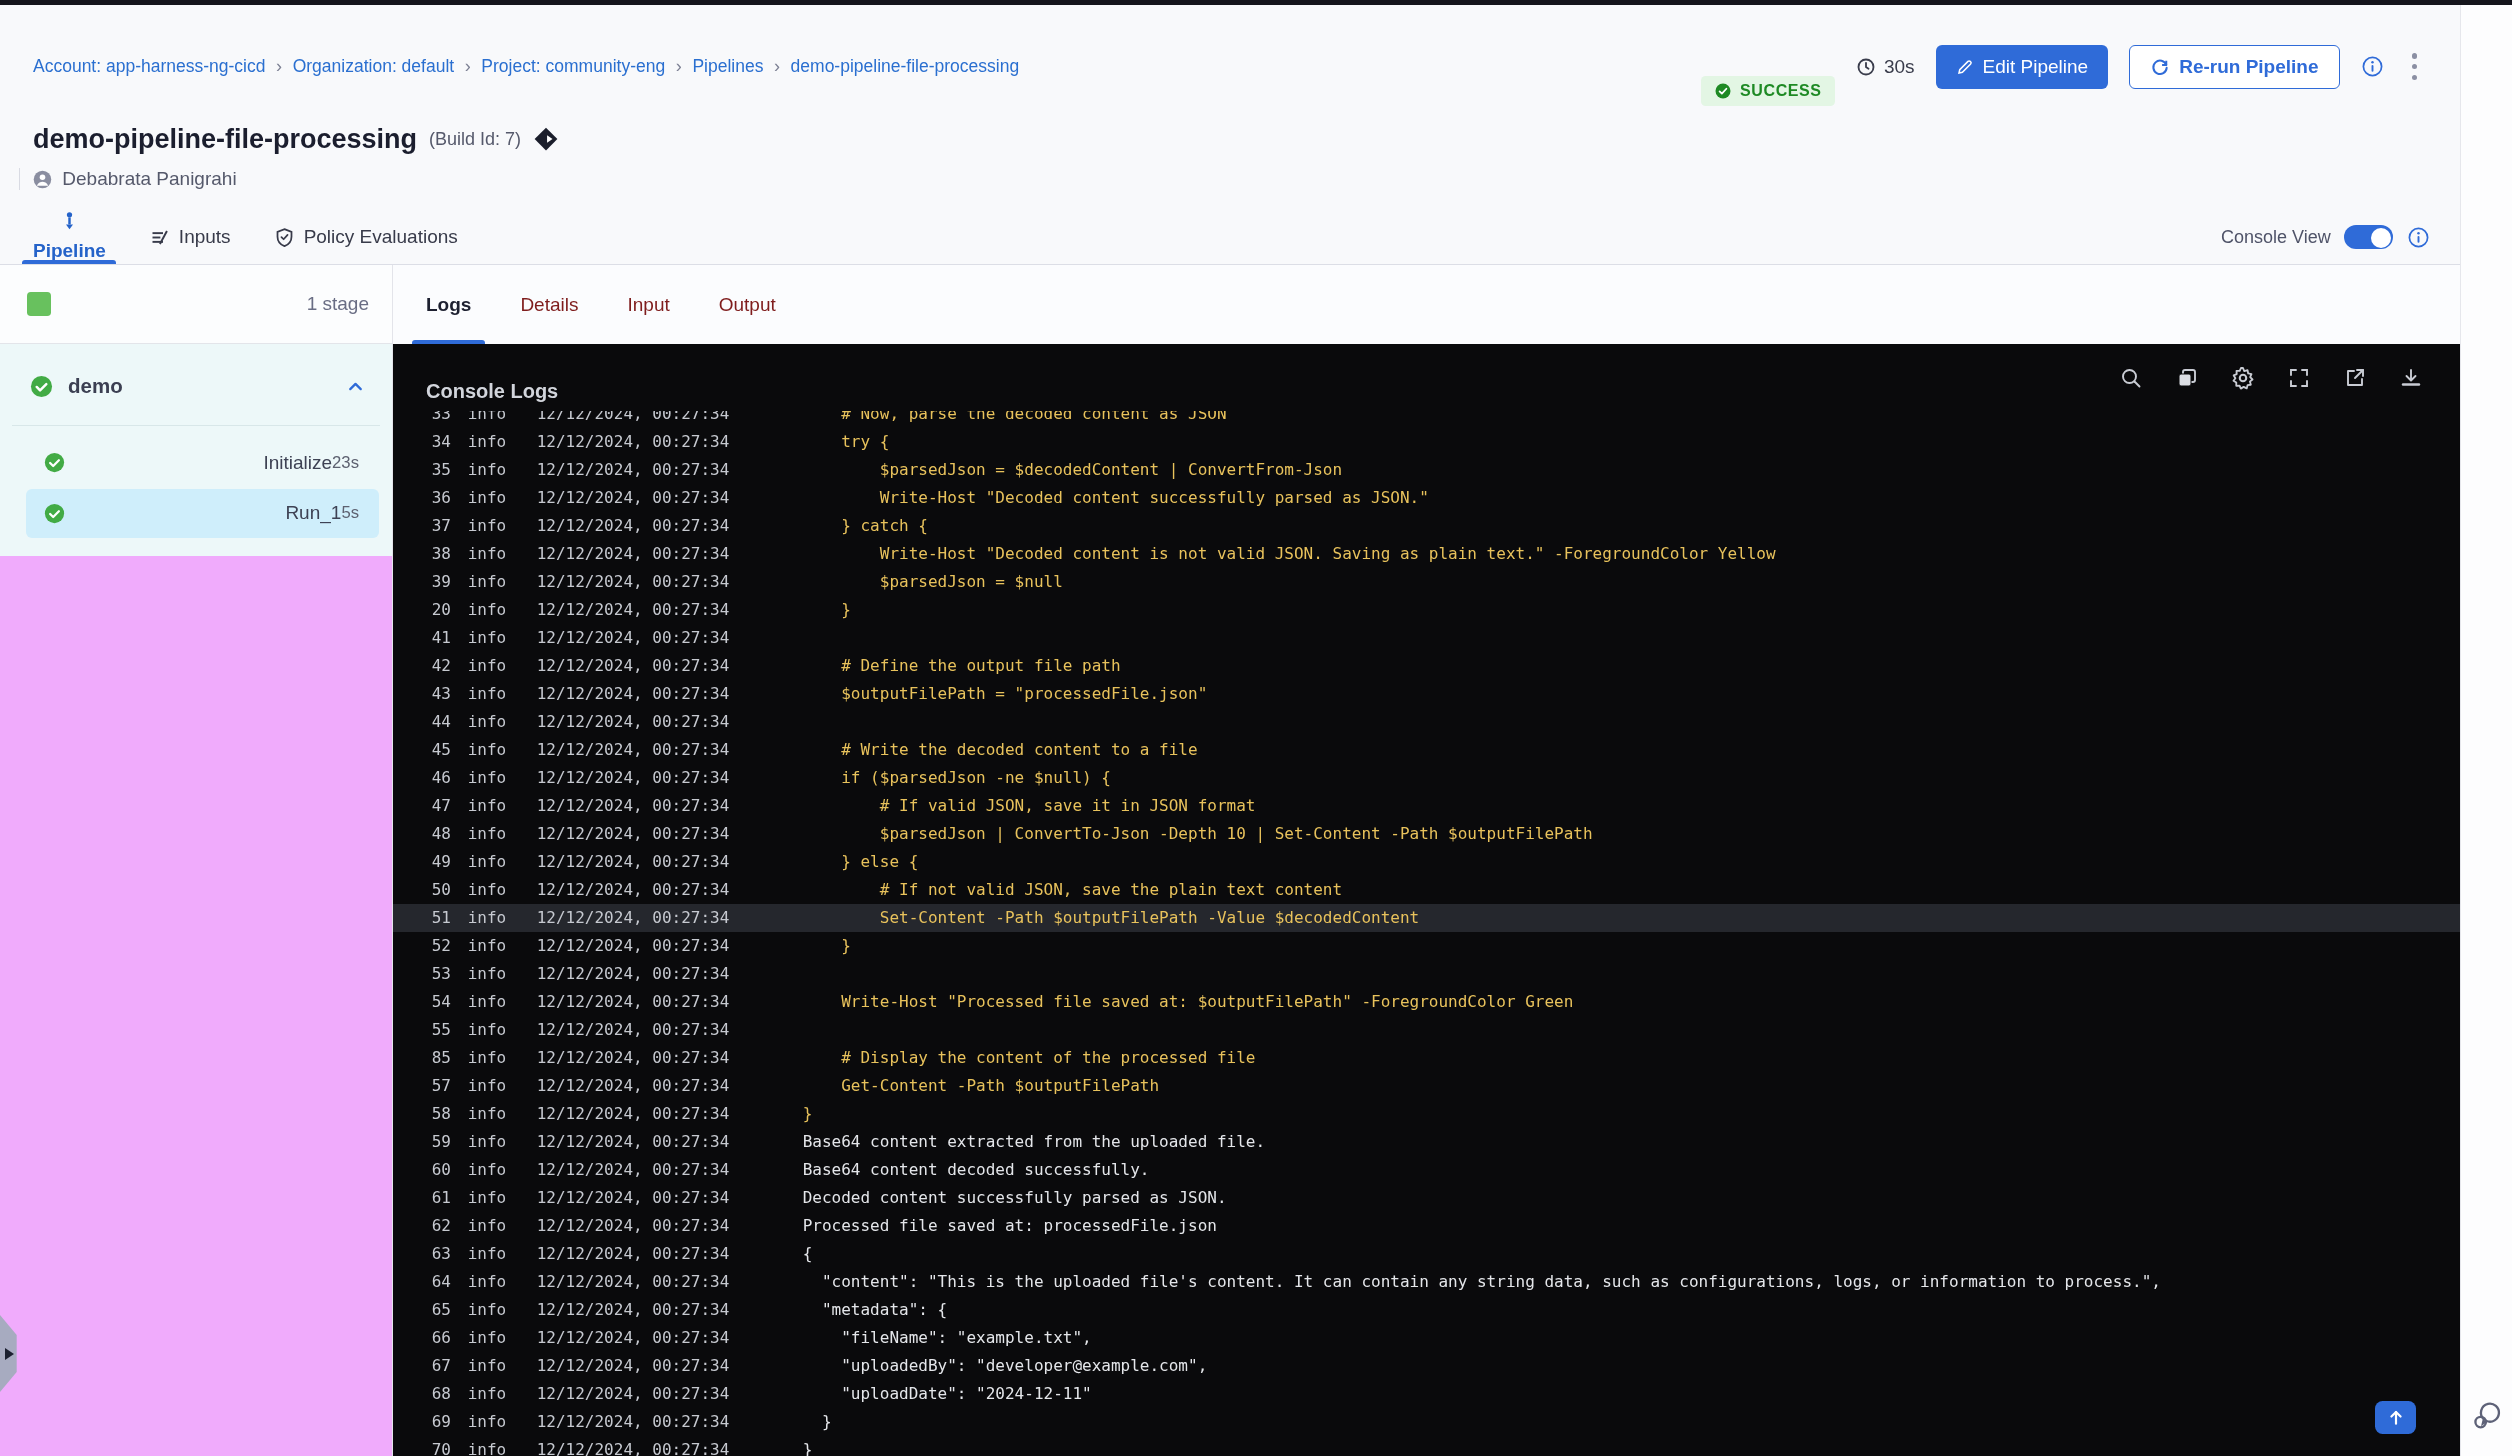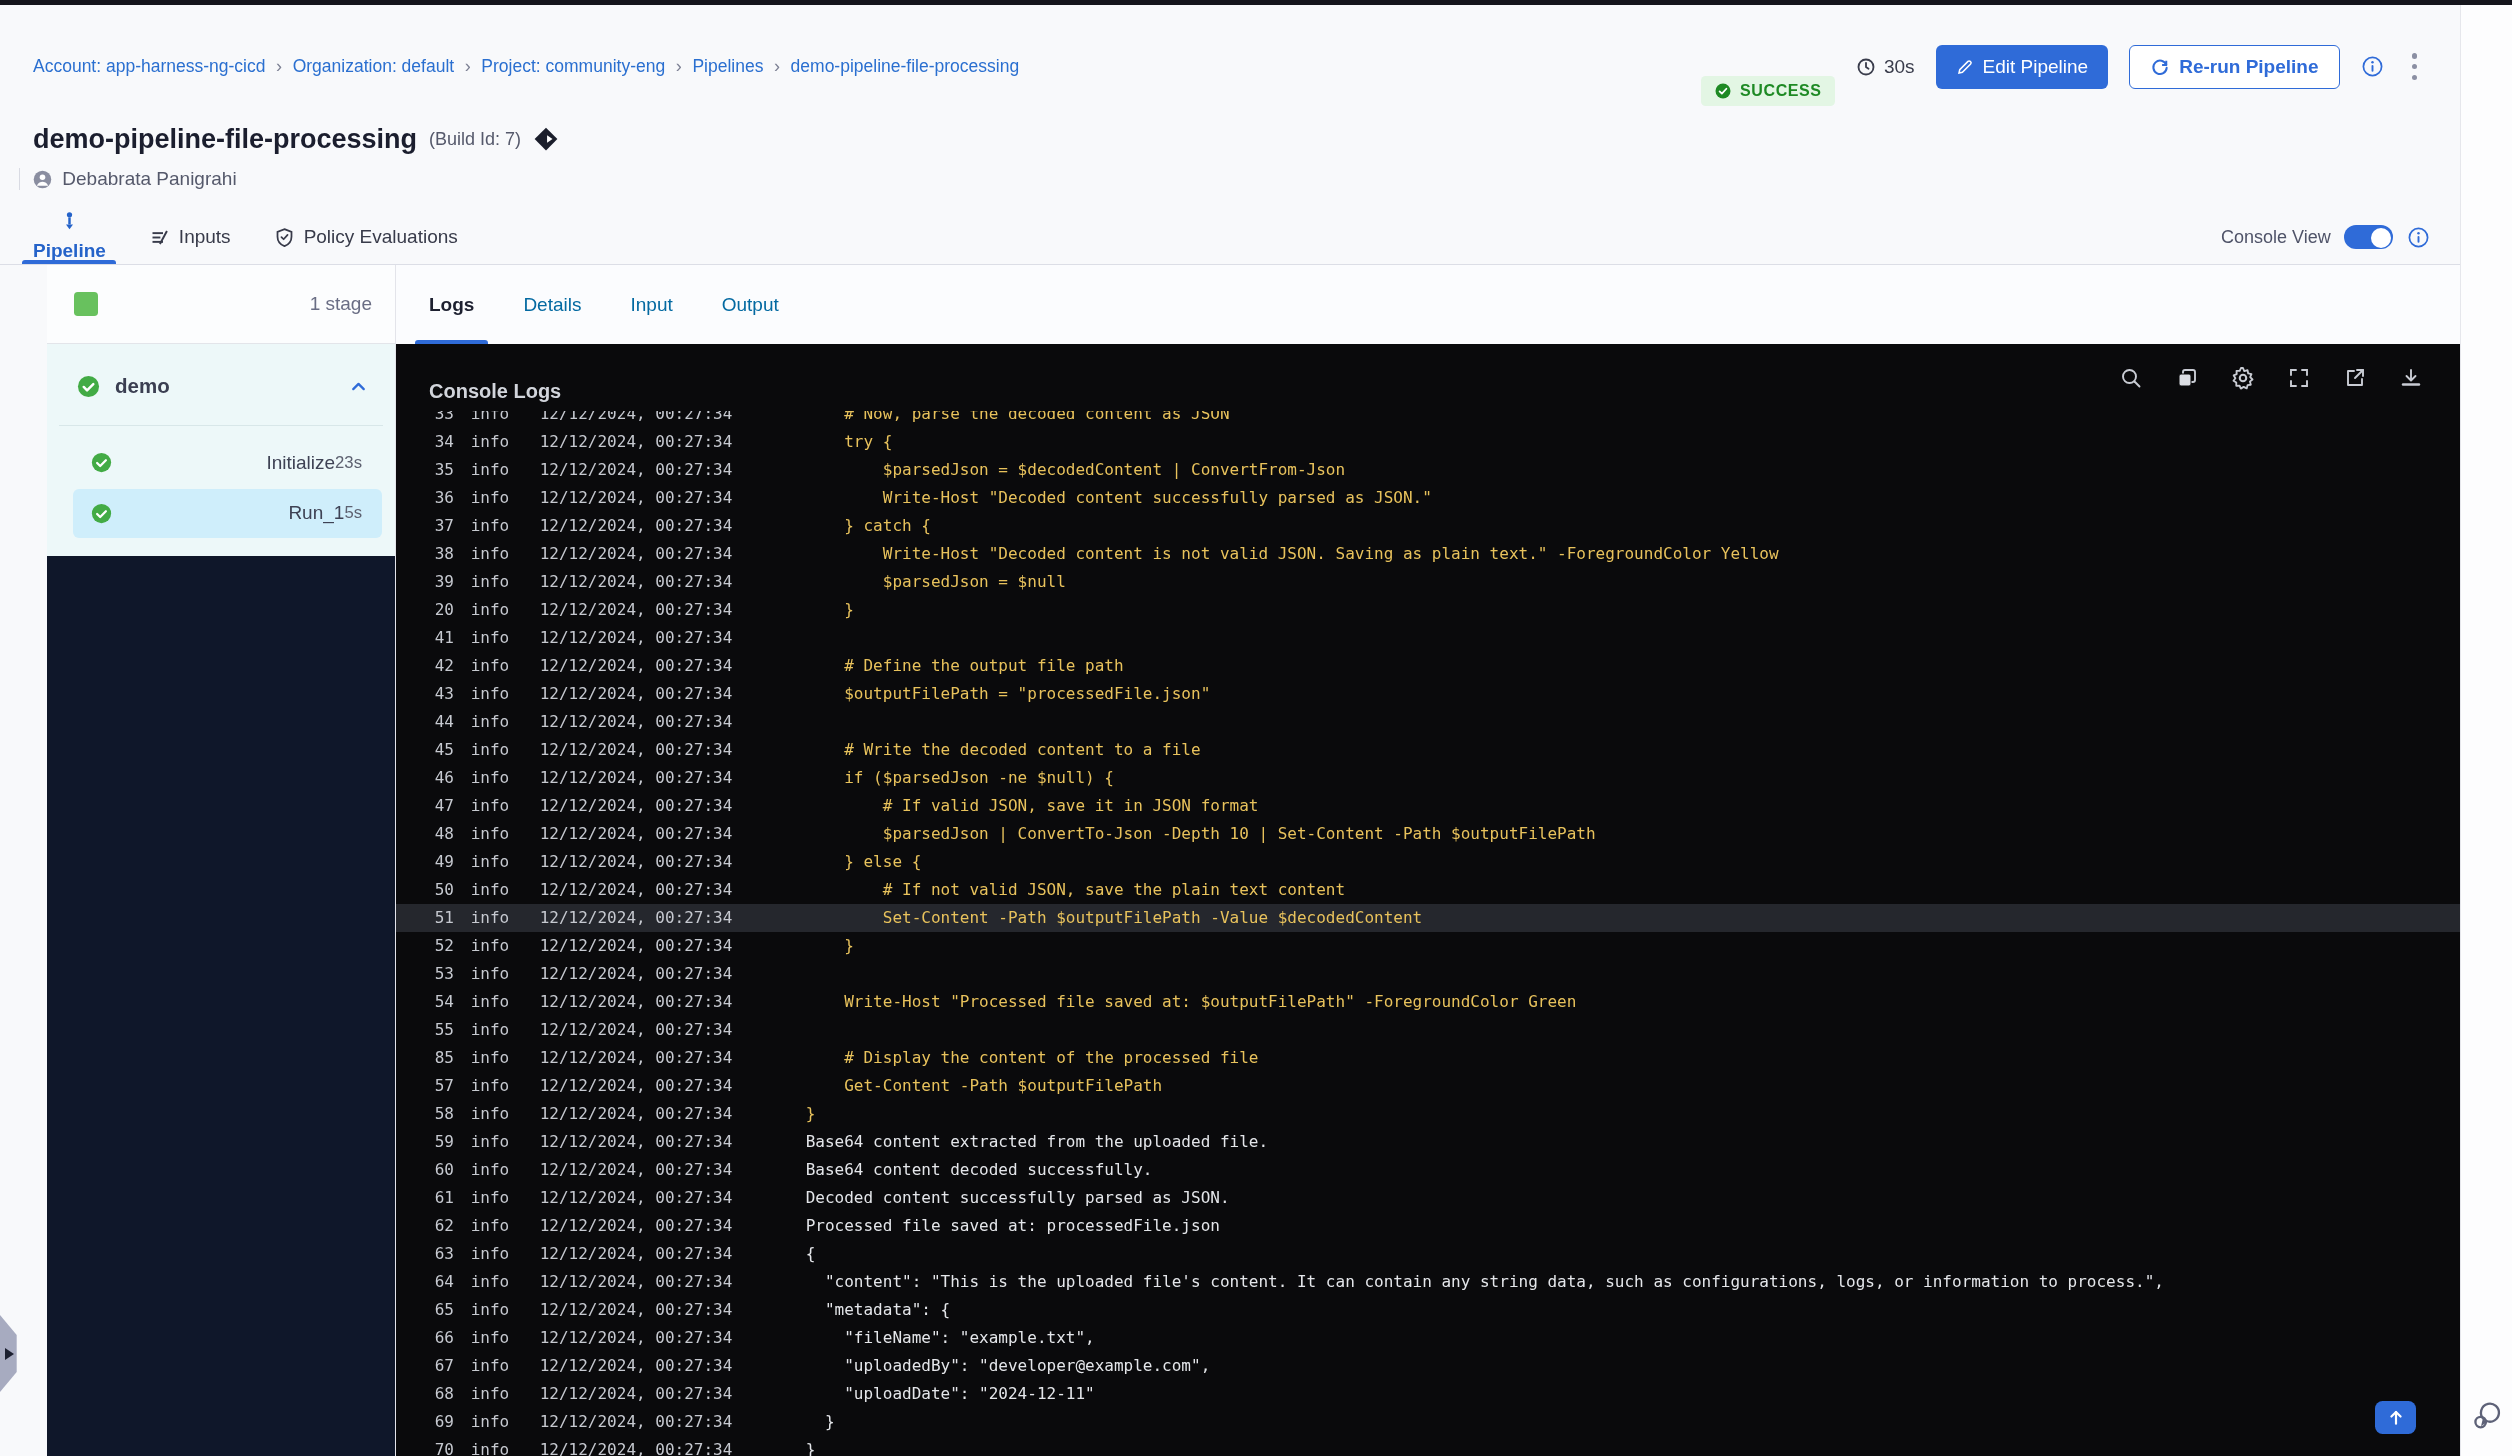"1 stage" .sidebar { background: #0f172a -> #f0abfc; margin-left: 47px -> none; width: 349px -> 393px }
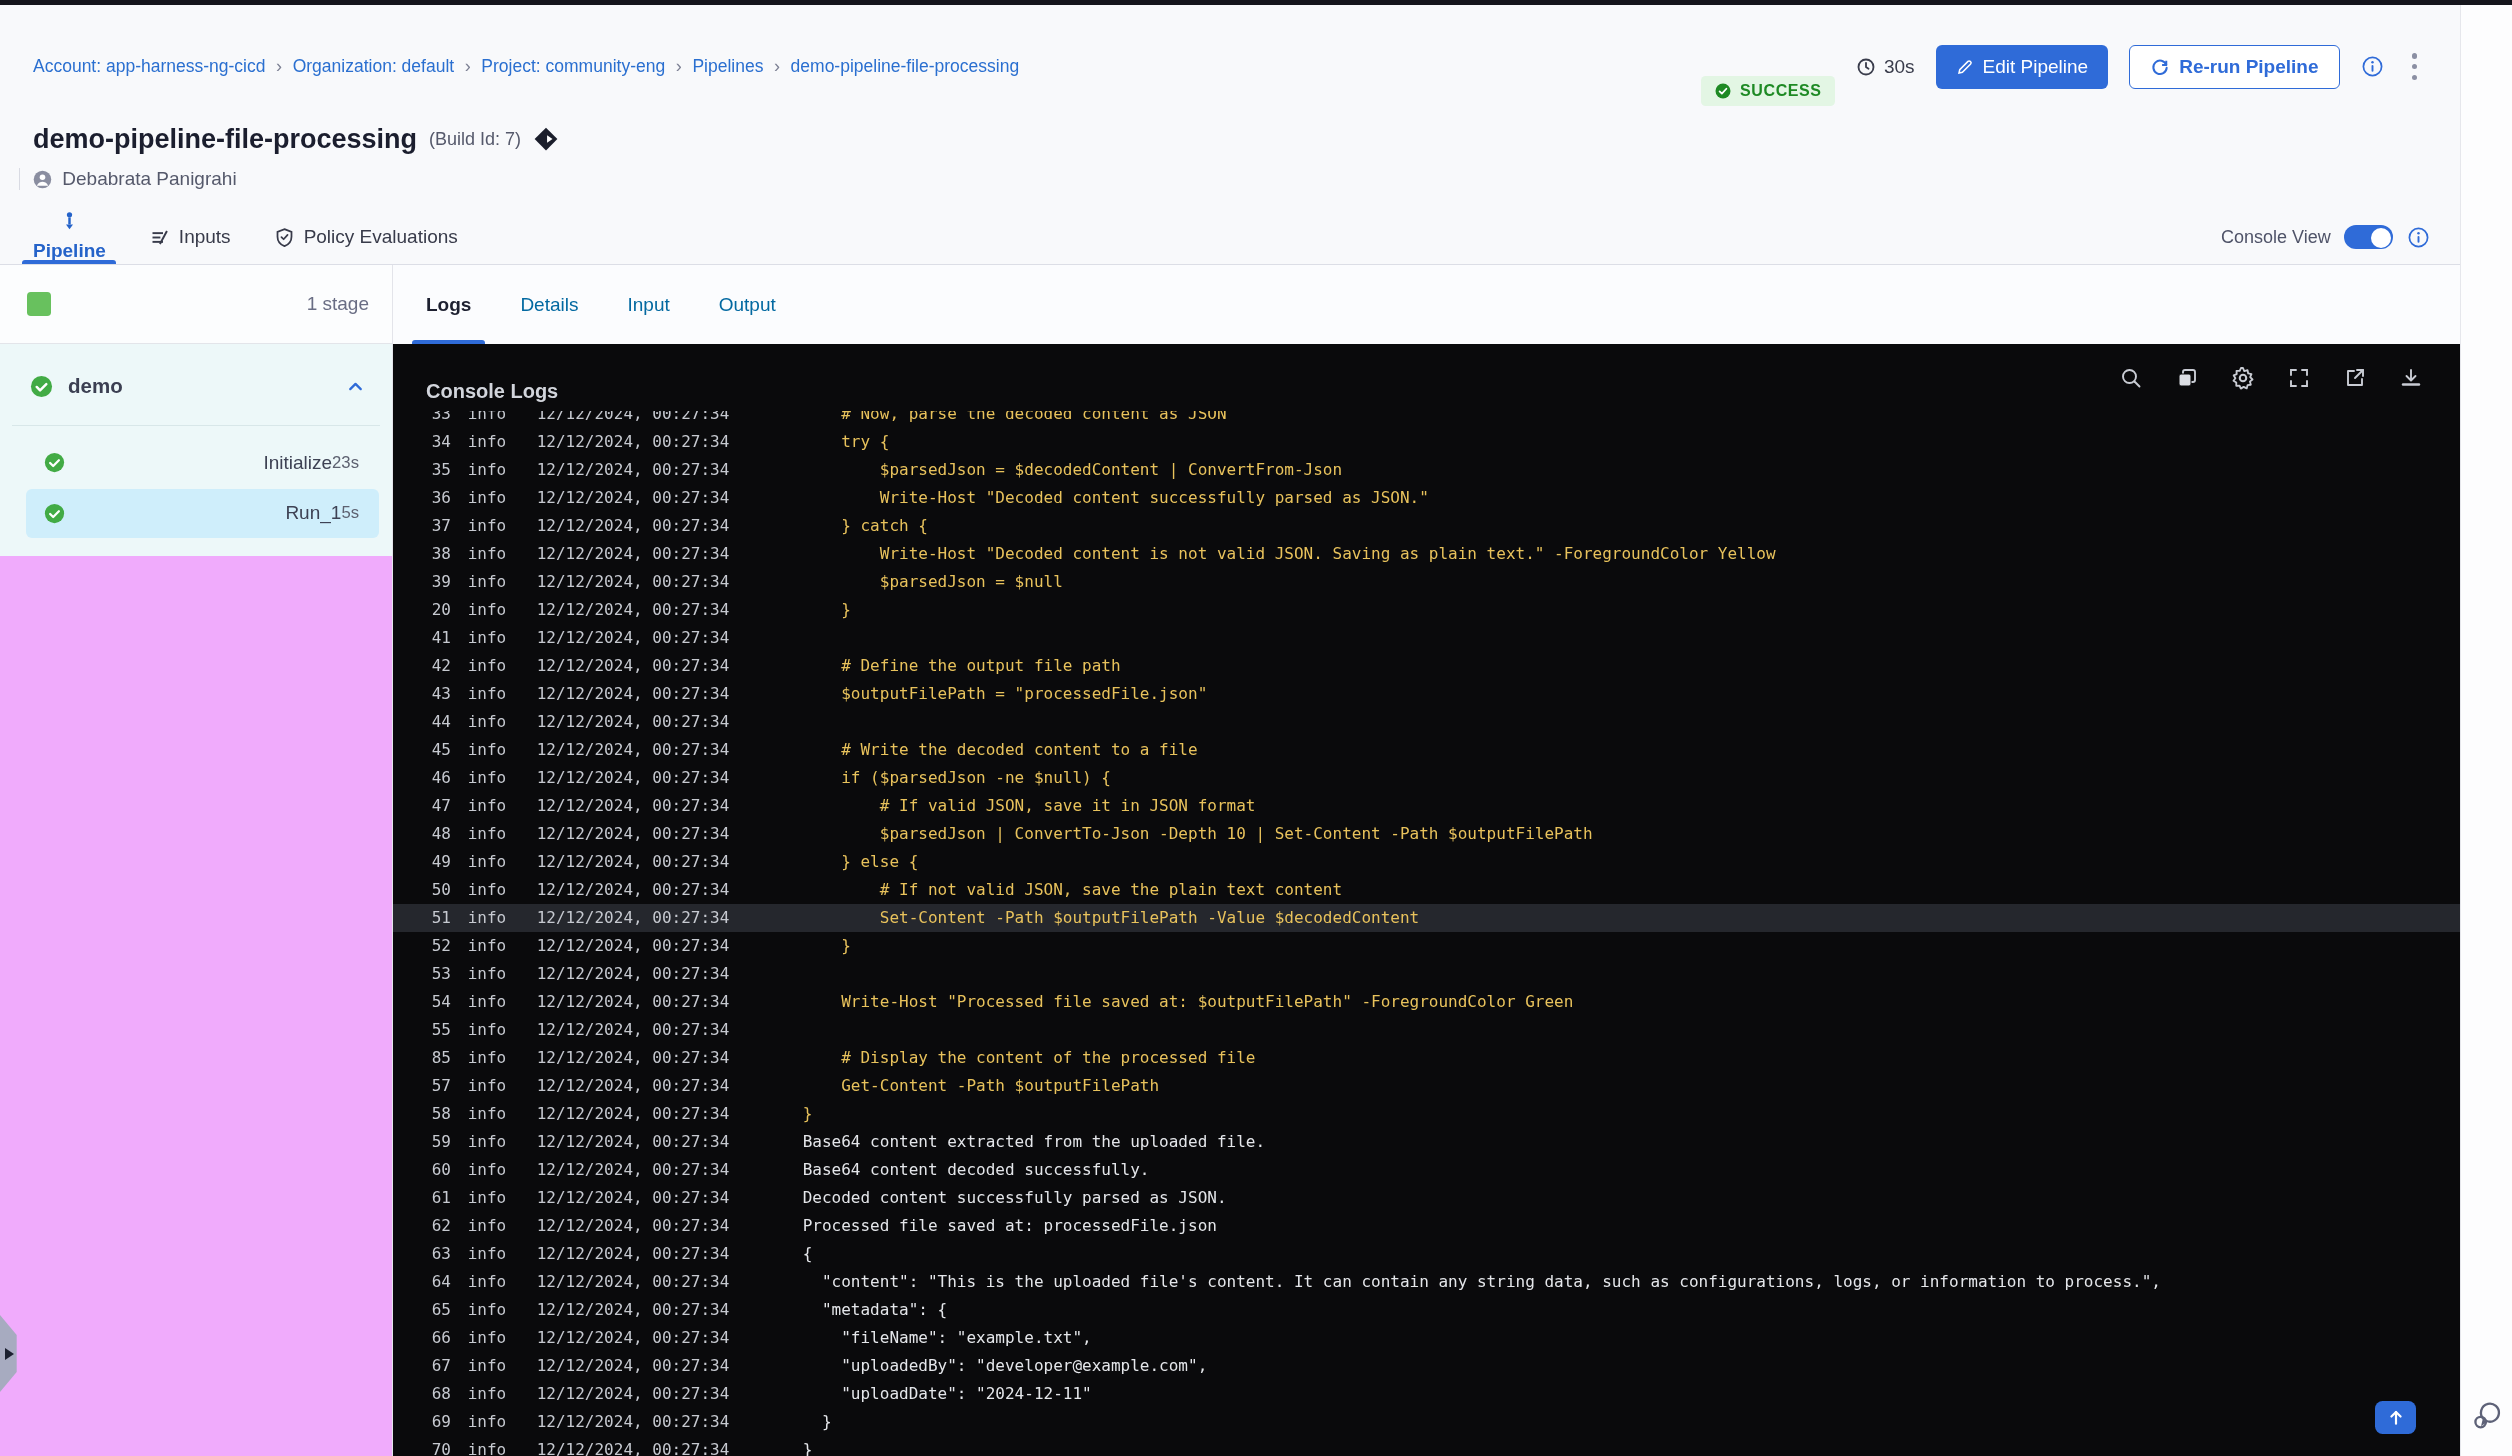"Details" .log-tab { color: #0369a1 -> #7f1d1d }
